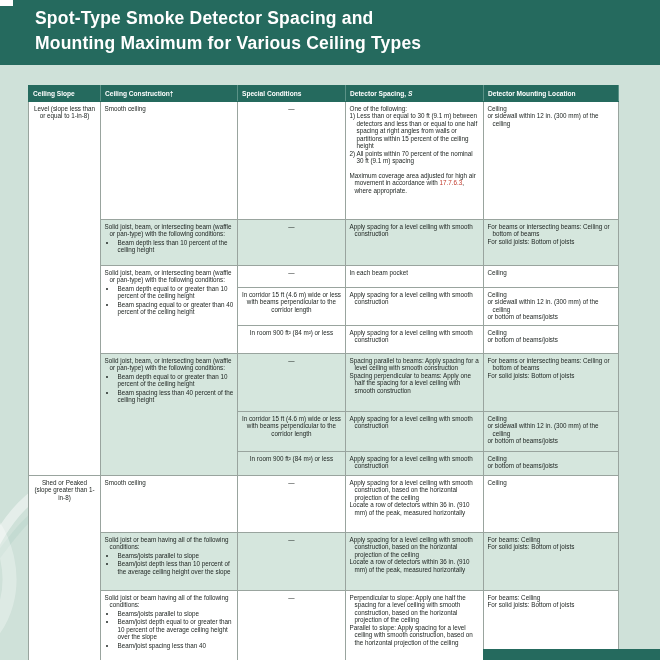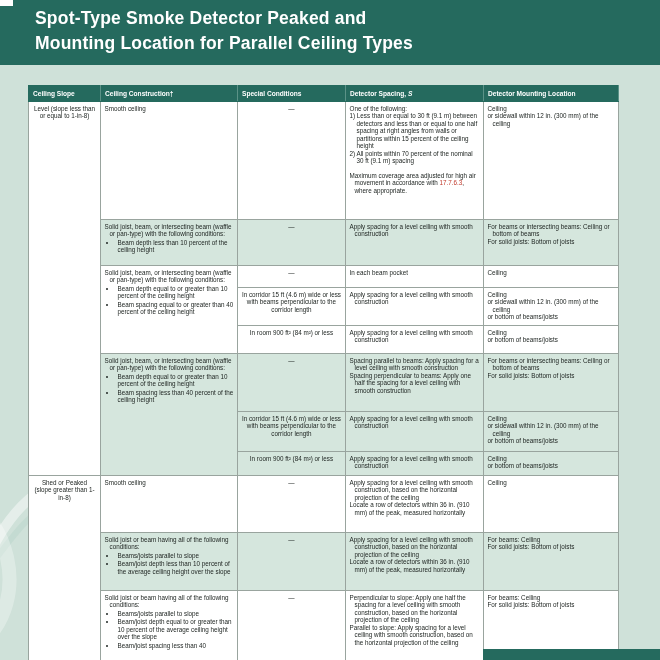"Spot-Type Smoke Detector Peaked and" div.t1 { text: Peaked -> Spacing }
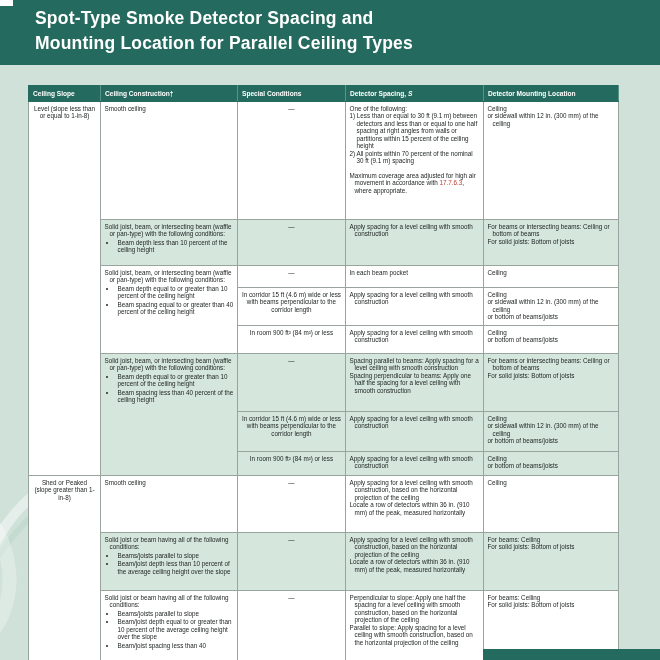"Mounting Location for Parallel Ceiling" div.t2 { text: Location for Parallel -> Maximum for Various }
